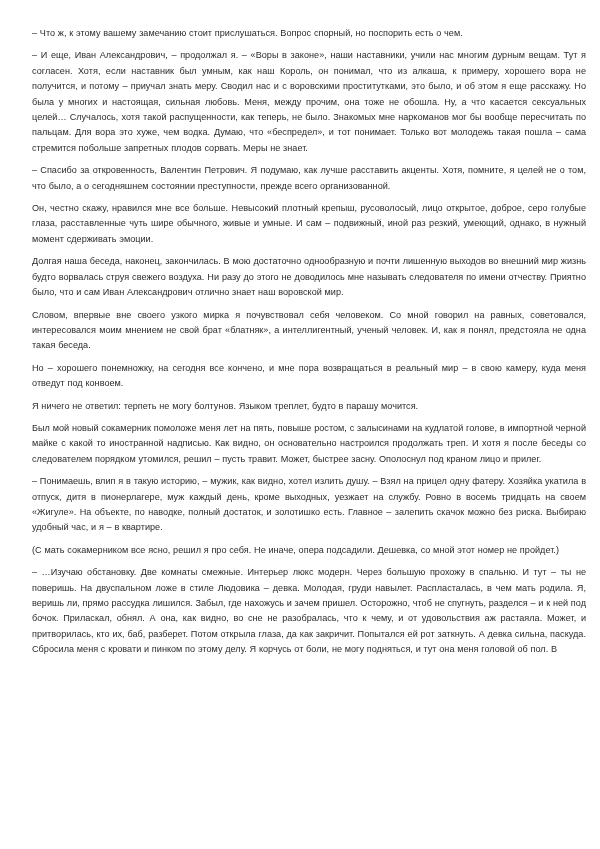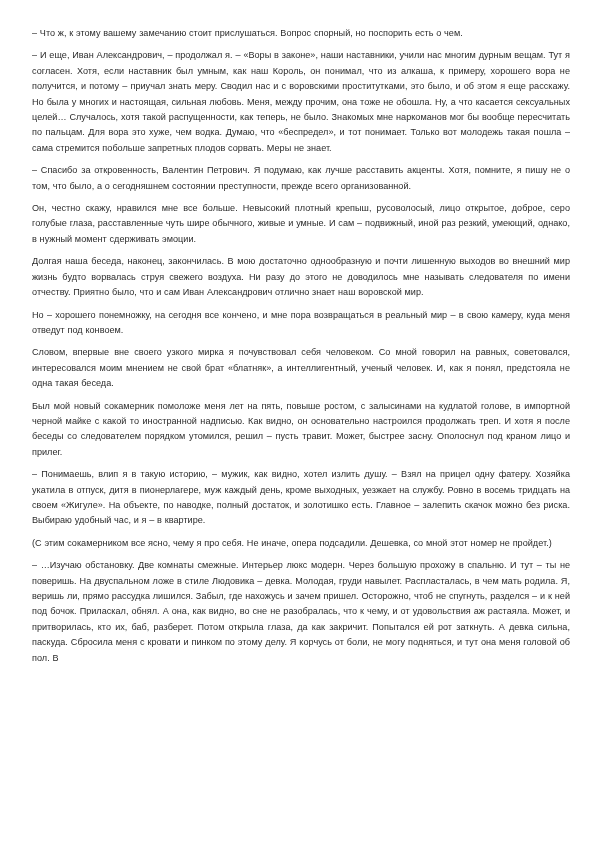"– Что ж, к этому" #page { padding: 26px 30px 0 32px -> 26px 14px 0 32px }
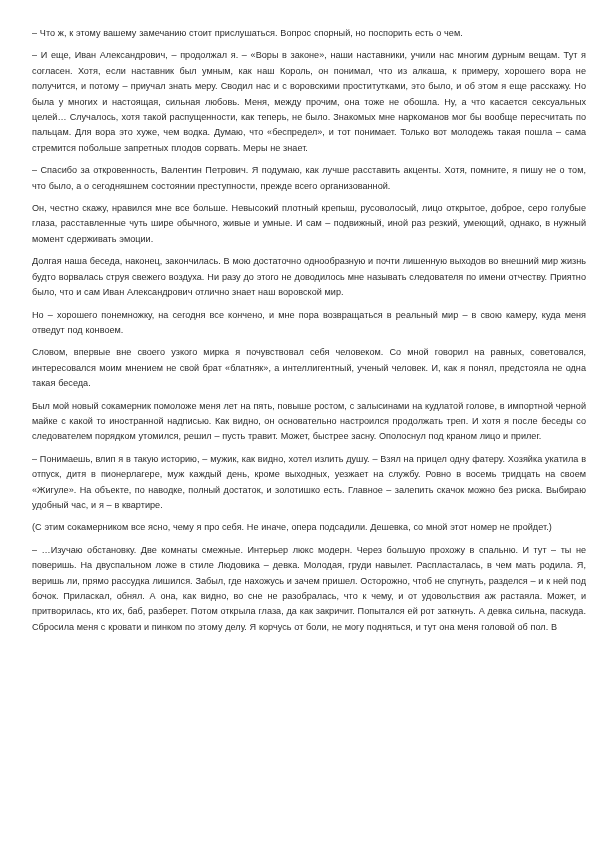"– Спасибо за откровенность, Валентин" p.para { text: пишу -> целей }
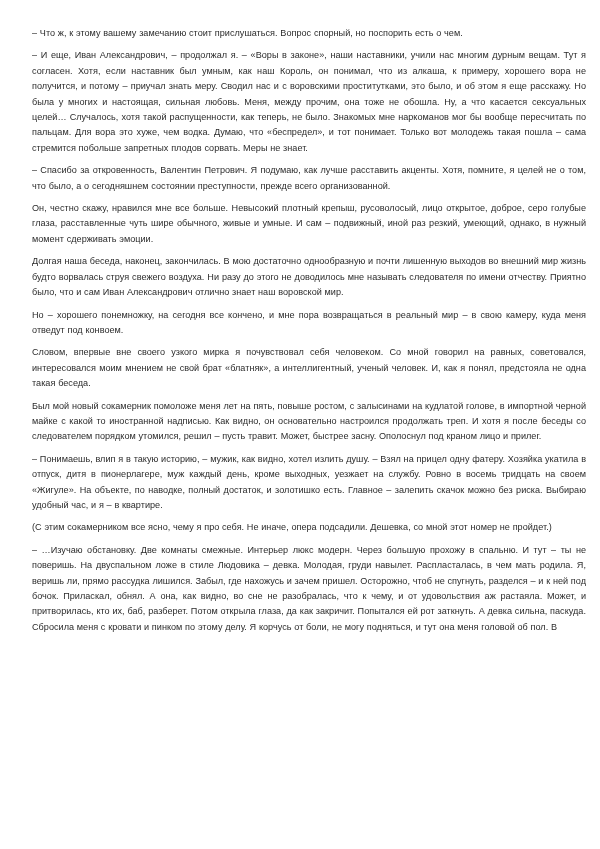"Но – хорошего понемножку, на" p.para { order: before "Словом, впервые вне своего узкого" -> after "Словом, впервые вне своего узкого" }
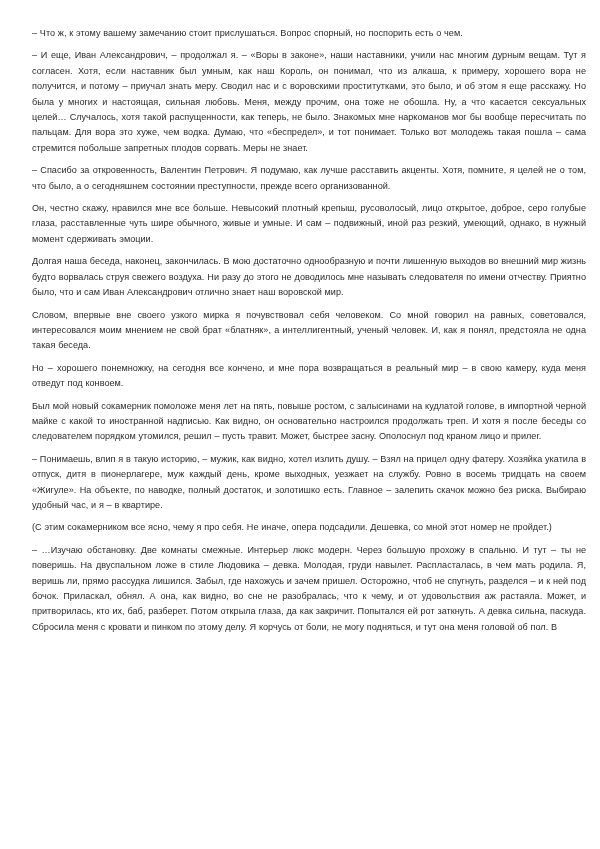"Я ничего не ответил: терпеть" p.para { html: none -> <p>Я ничего не ответил: терпеть не могу болтунов. Языком треплет, будто в парашу мочится.</p> }
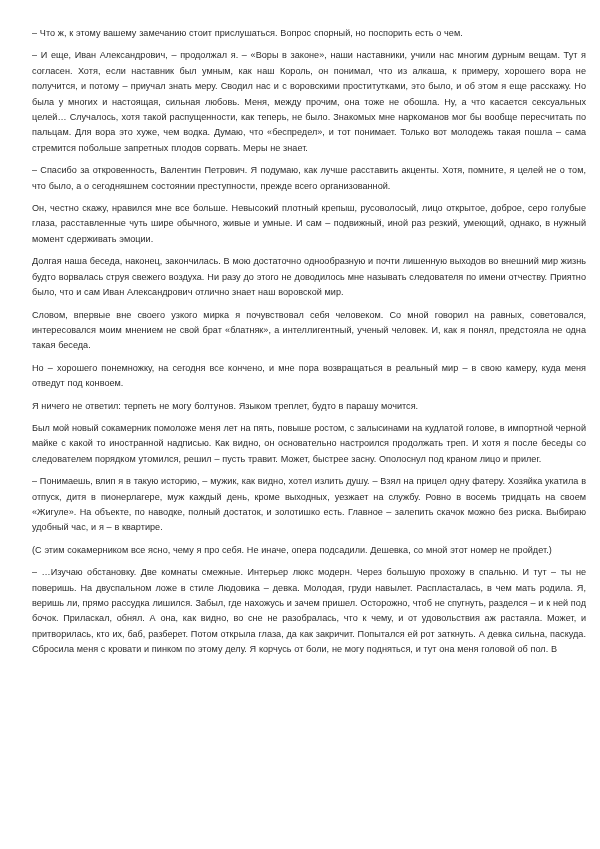"(С этим сокамерником все ясно," p.para { text: этим сокамерником все ясно, чему -> мать сокамерником все ясно, решил }
